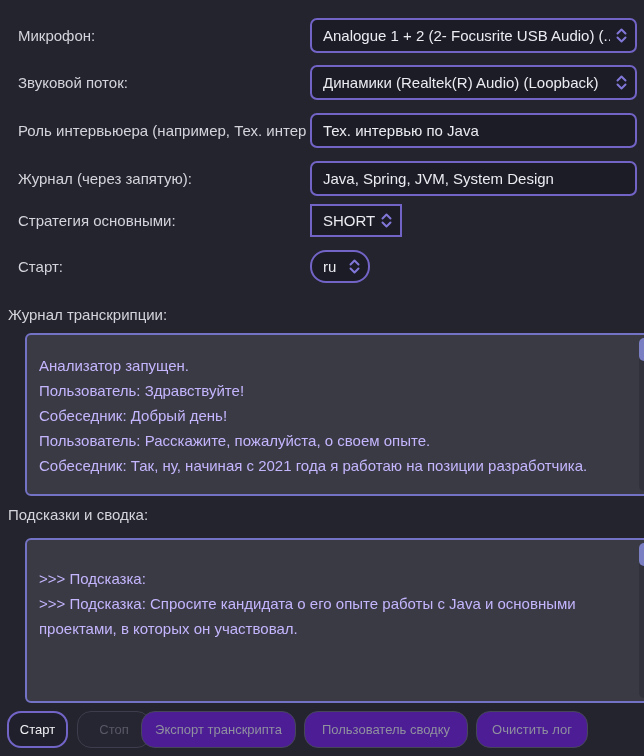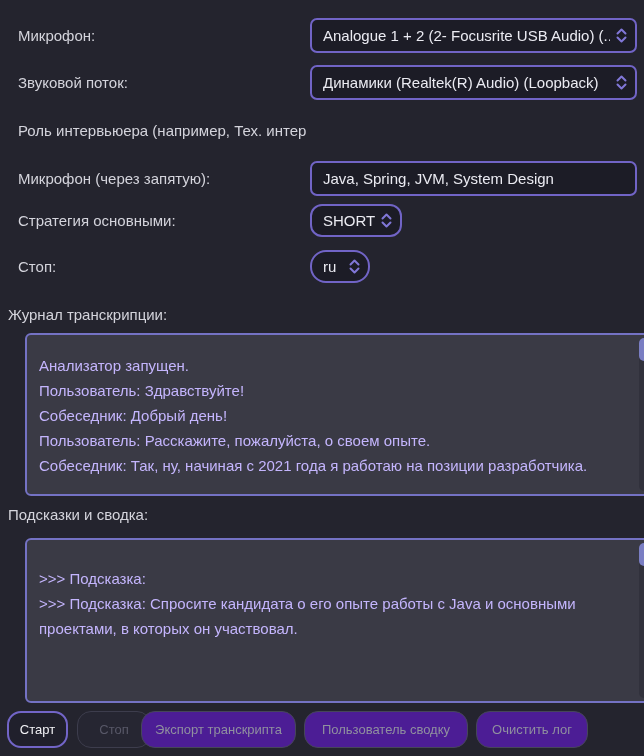"Тех. интервью по Java" input.text-field { html: none -> <input> }
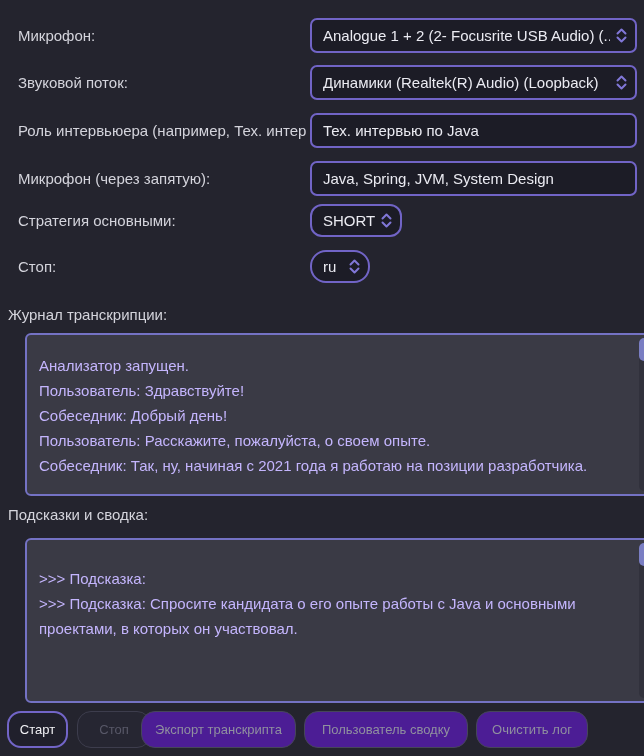"Микрофон (через запятую):" div.row-label { text: Микрофон -> Журнал }
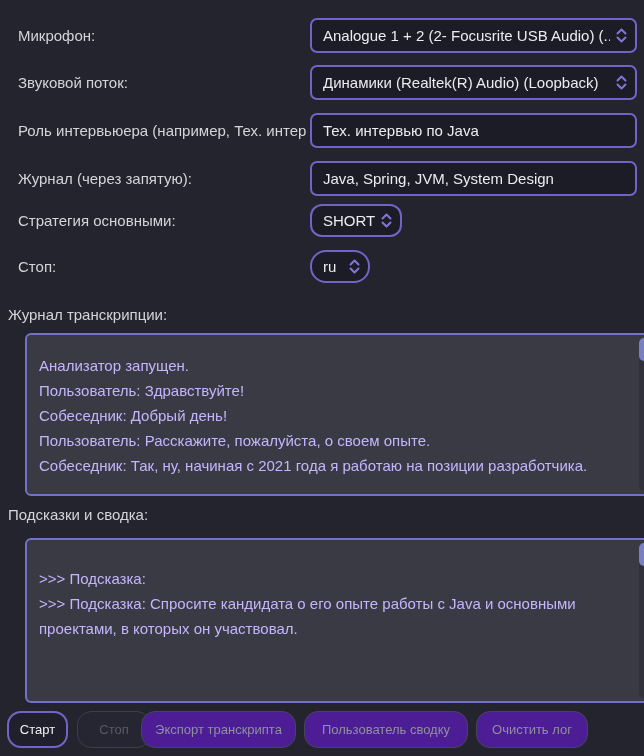"SHORT" div.field { border-radius: 12px -> 0 }
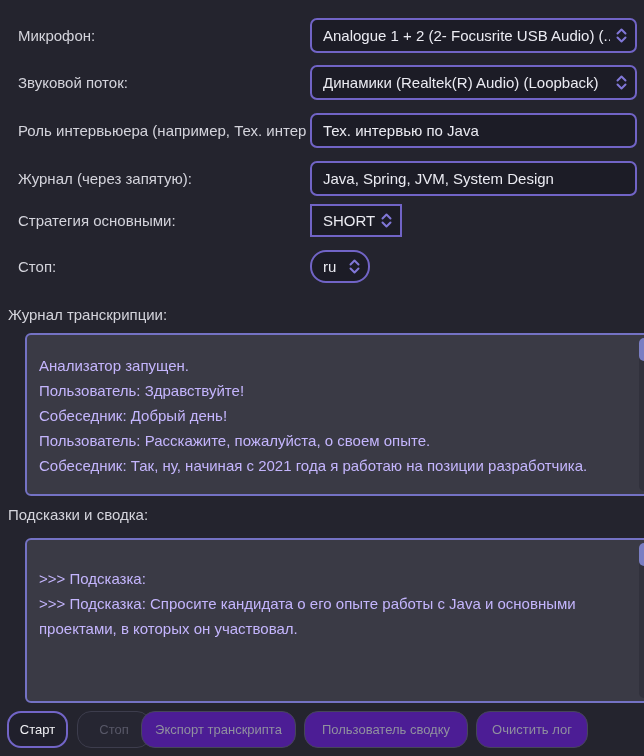"Стоп:" div.row-label { text: Стоп -> Старт }
